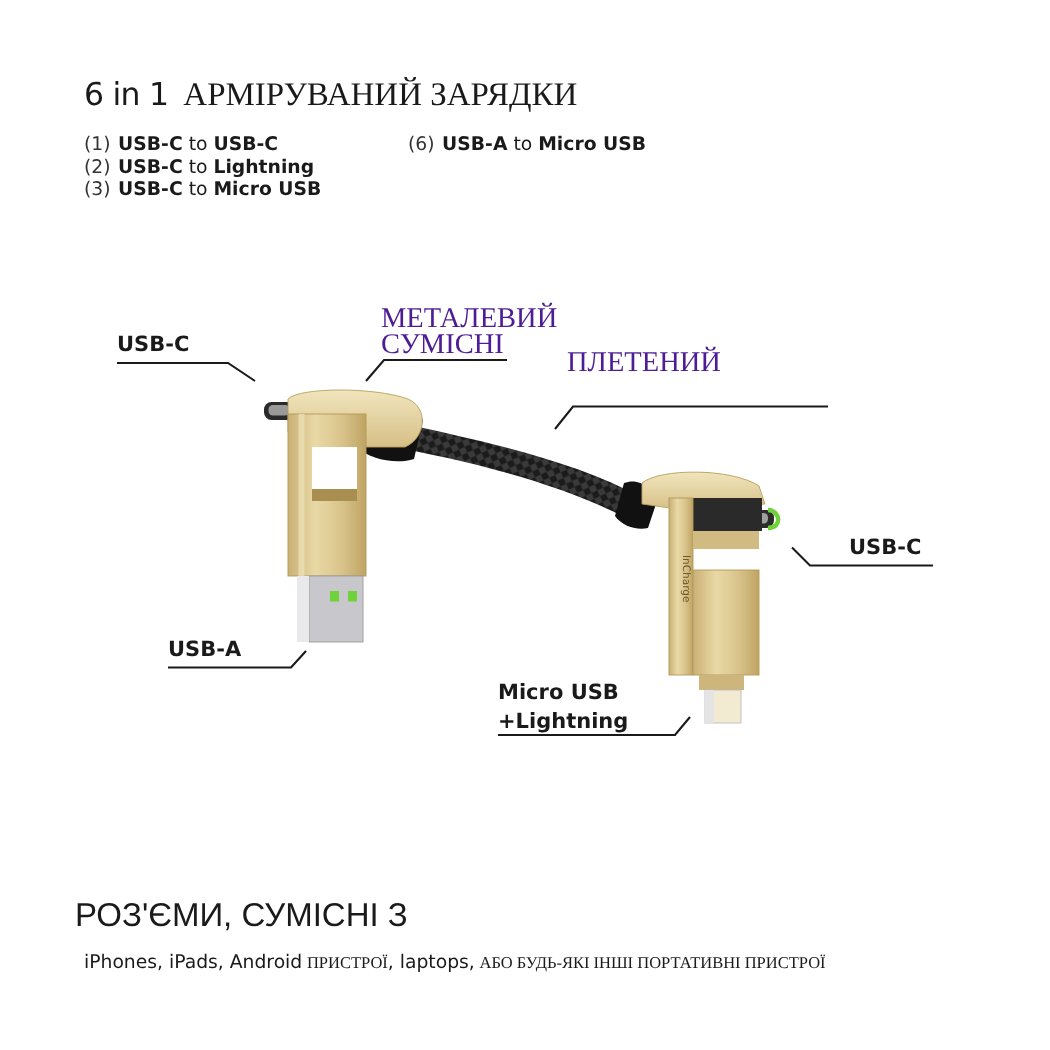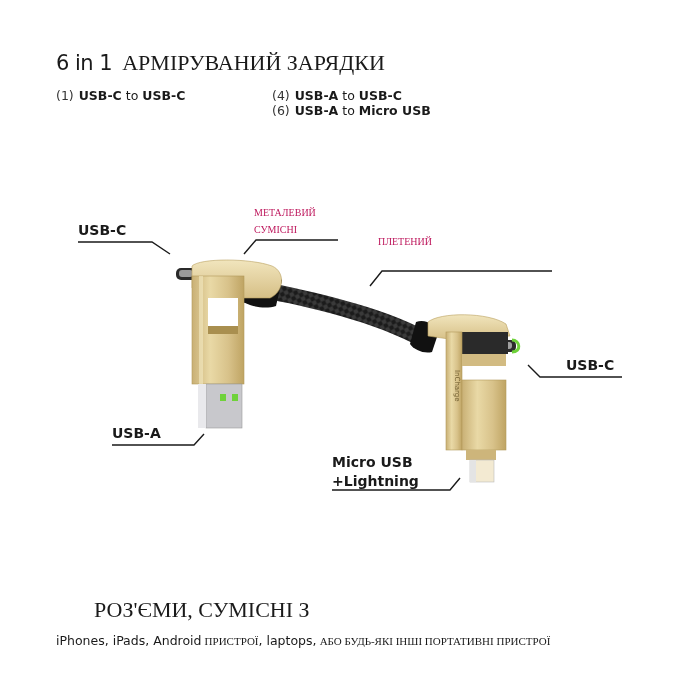"(4) USB-A to USB-C" div.row { html: <div><span>(4)</span><b>USB-A</b> <span>to</span> <b>USB-C</b></div> -> none }
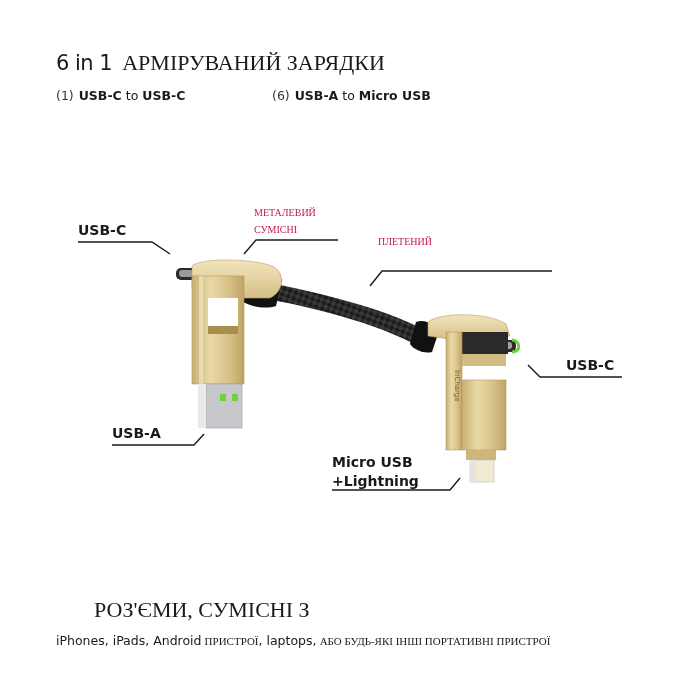"(2) USB-C to Lightning" div.row { html: none -> <div><span>(2)</span><b>USB-C</b> <span>to</span> <b>Lightning</b></div> }
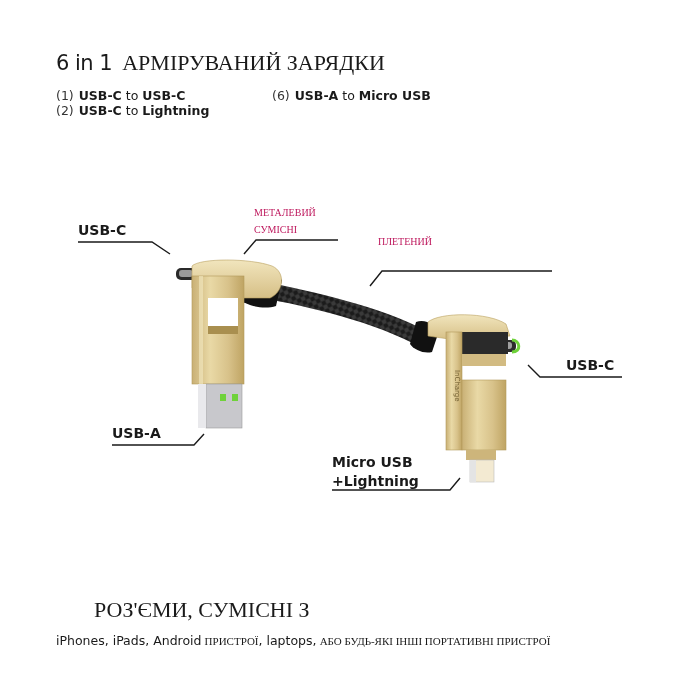"(3) USB-C to Micro USB" div.row { html: none -> <div><span>(3)</span><b>USB-C</b> <span>to</span> <b>Micro USB</b></div> }
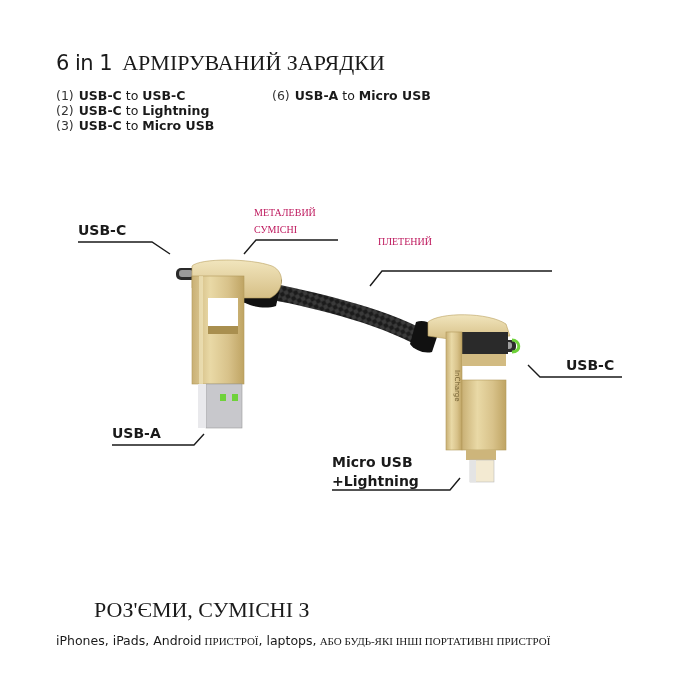"МЕТАЛЕВИЙ" .label-serif { color: #be185d -> #4c1d95; font-size: 10px -> 19px }
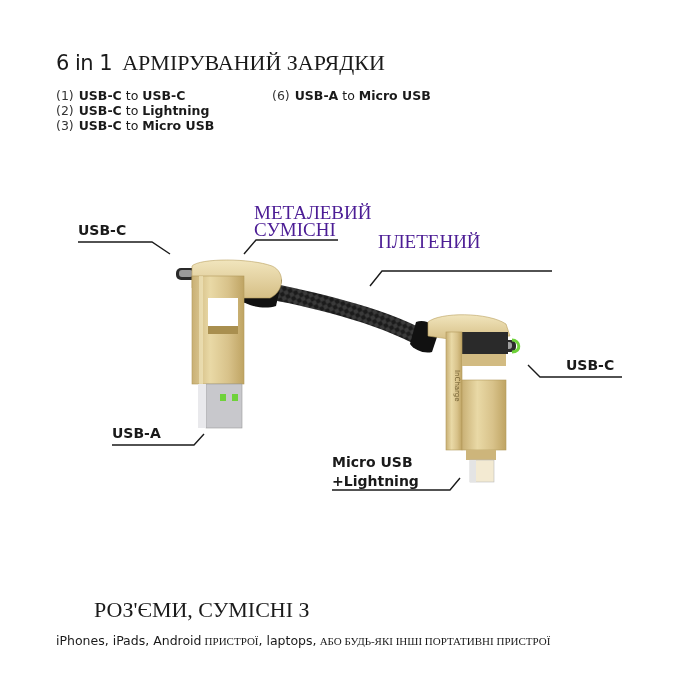"РОЗ'ЄМИ, СУМІСНІ З" #footer-title { font-family: Liberation Serif, serif -> Liberation Sans, sans-serif; margin-left: 44px -> none }
